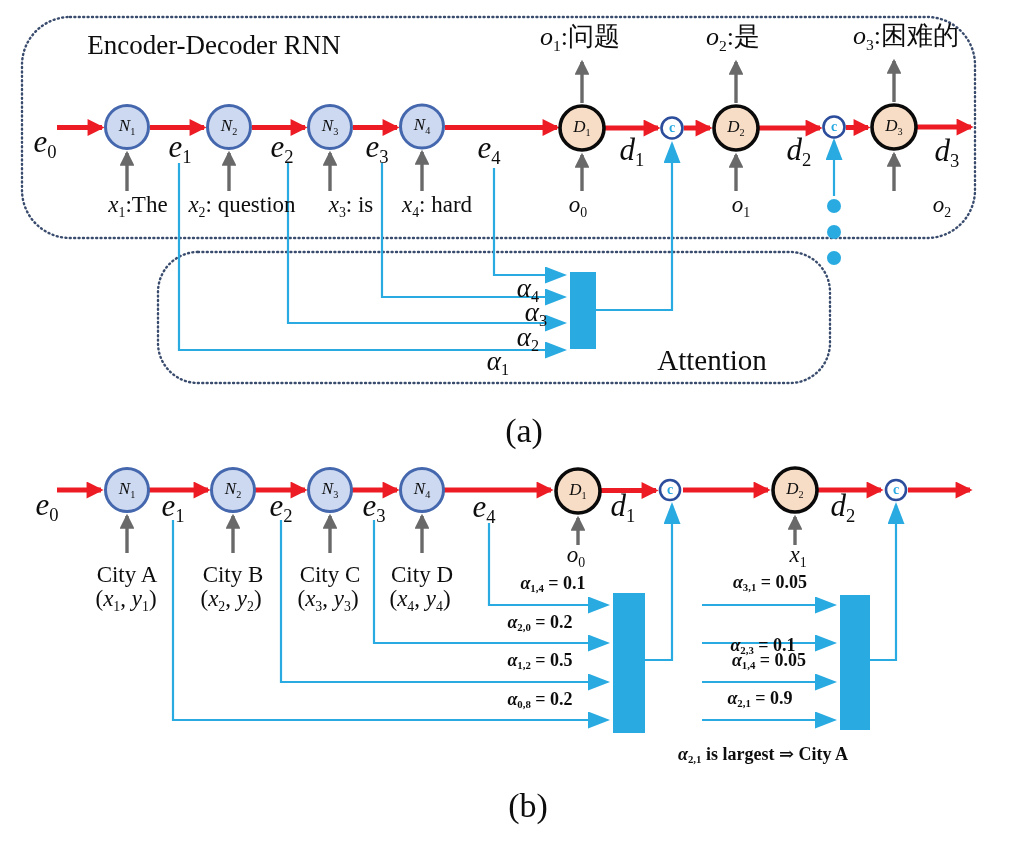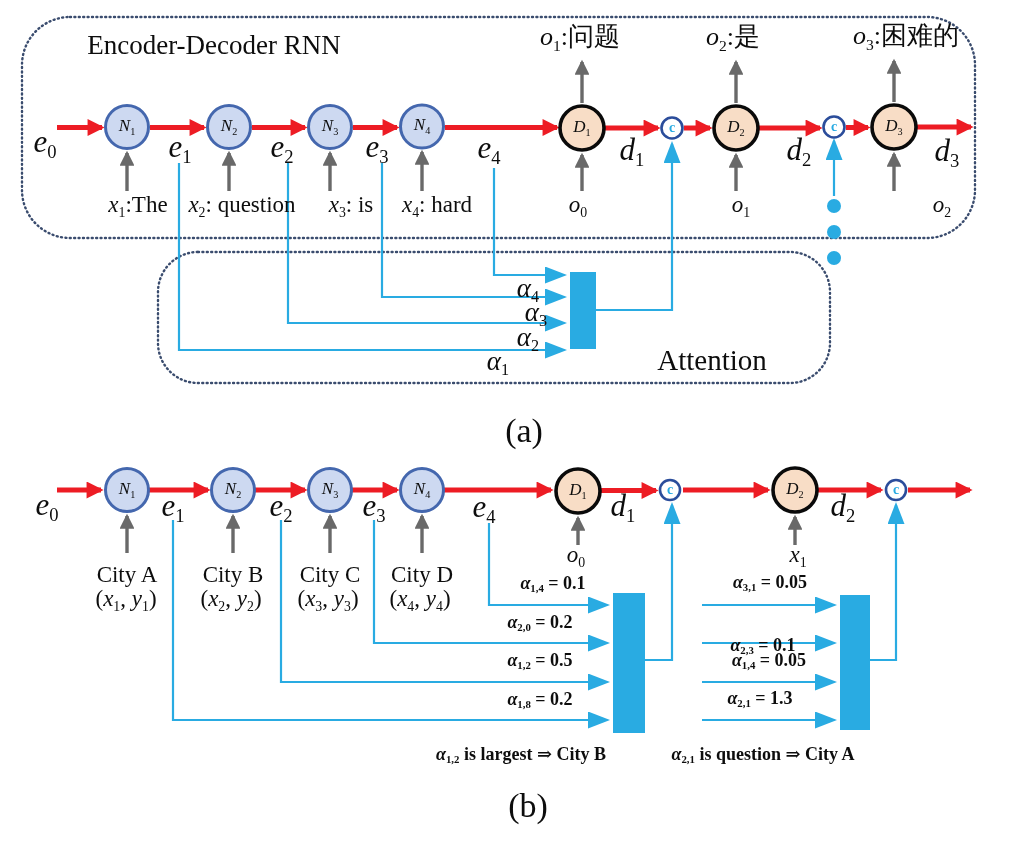"1,8" span.seg-sub { text: 1,8 -> 0,8 }
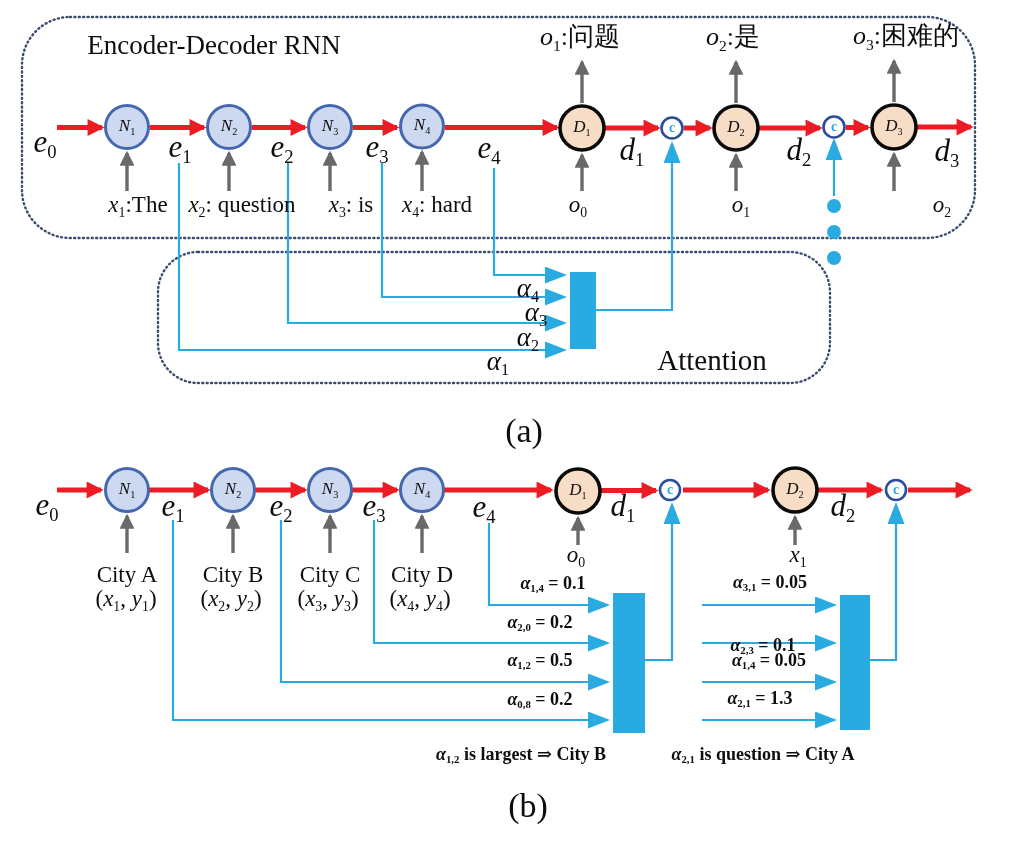"= 1.3" span { text: 1.3 -> 0.9 }
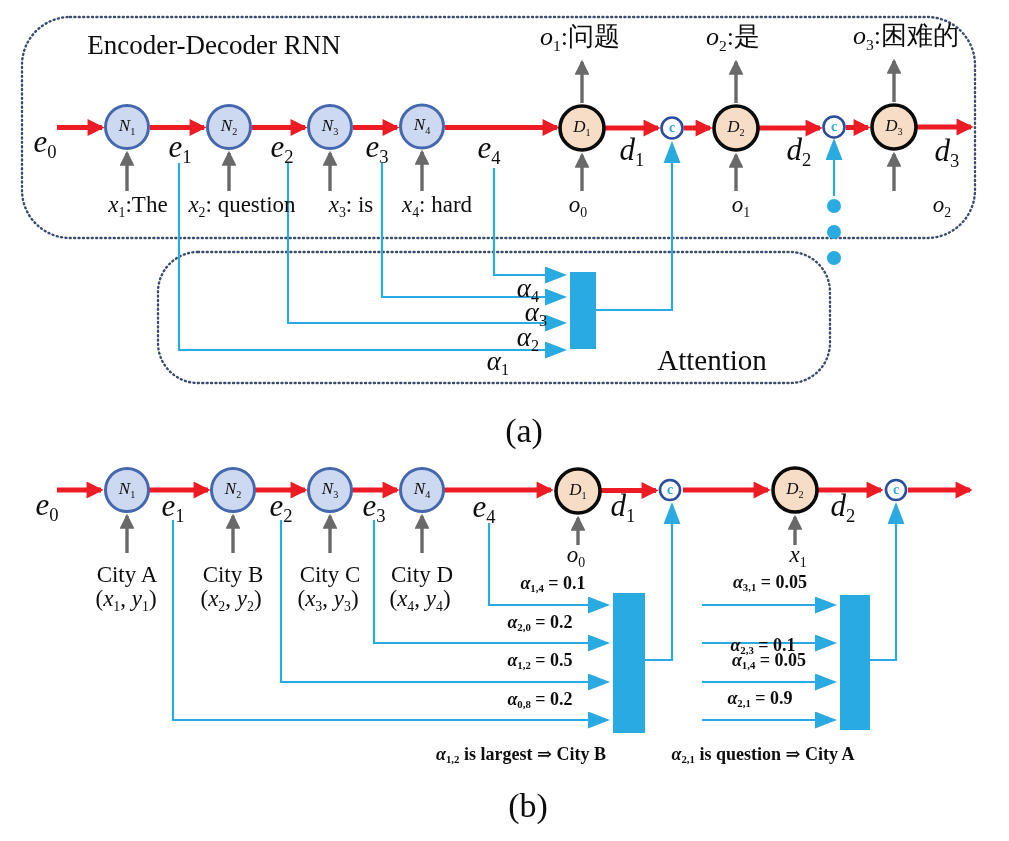"α1,2 is largest ⇒ City" div.L { html: <div><span>α</span><span>1,2</span><span> is largest ⇒ City B</span></div> -> none }
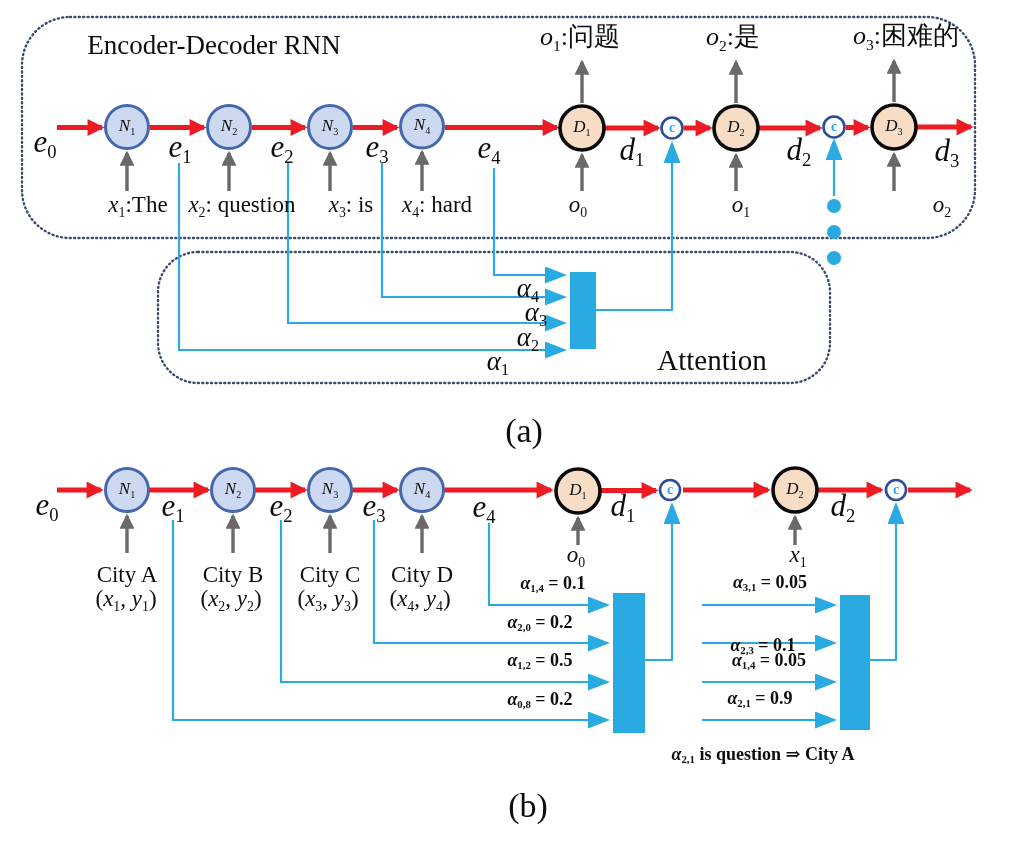"is question ⇒ City A" span { text: question -> largest }
